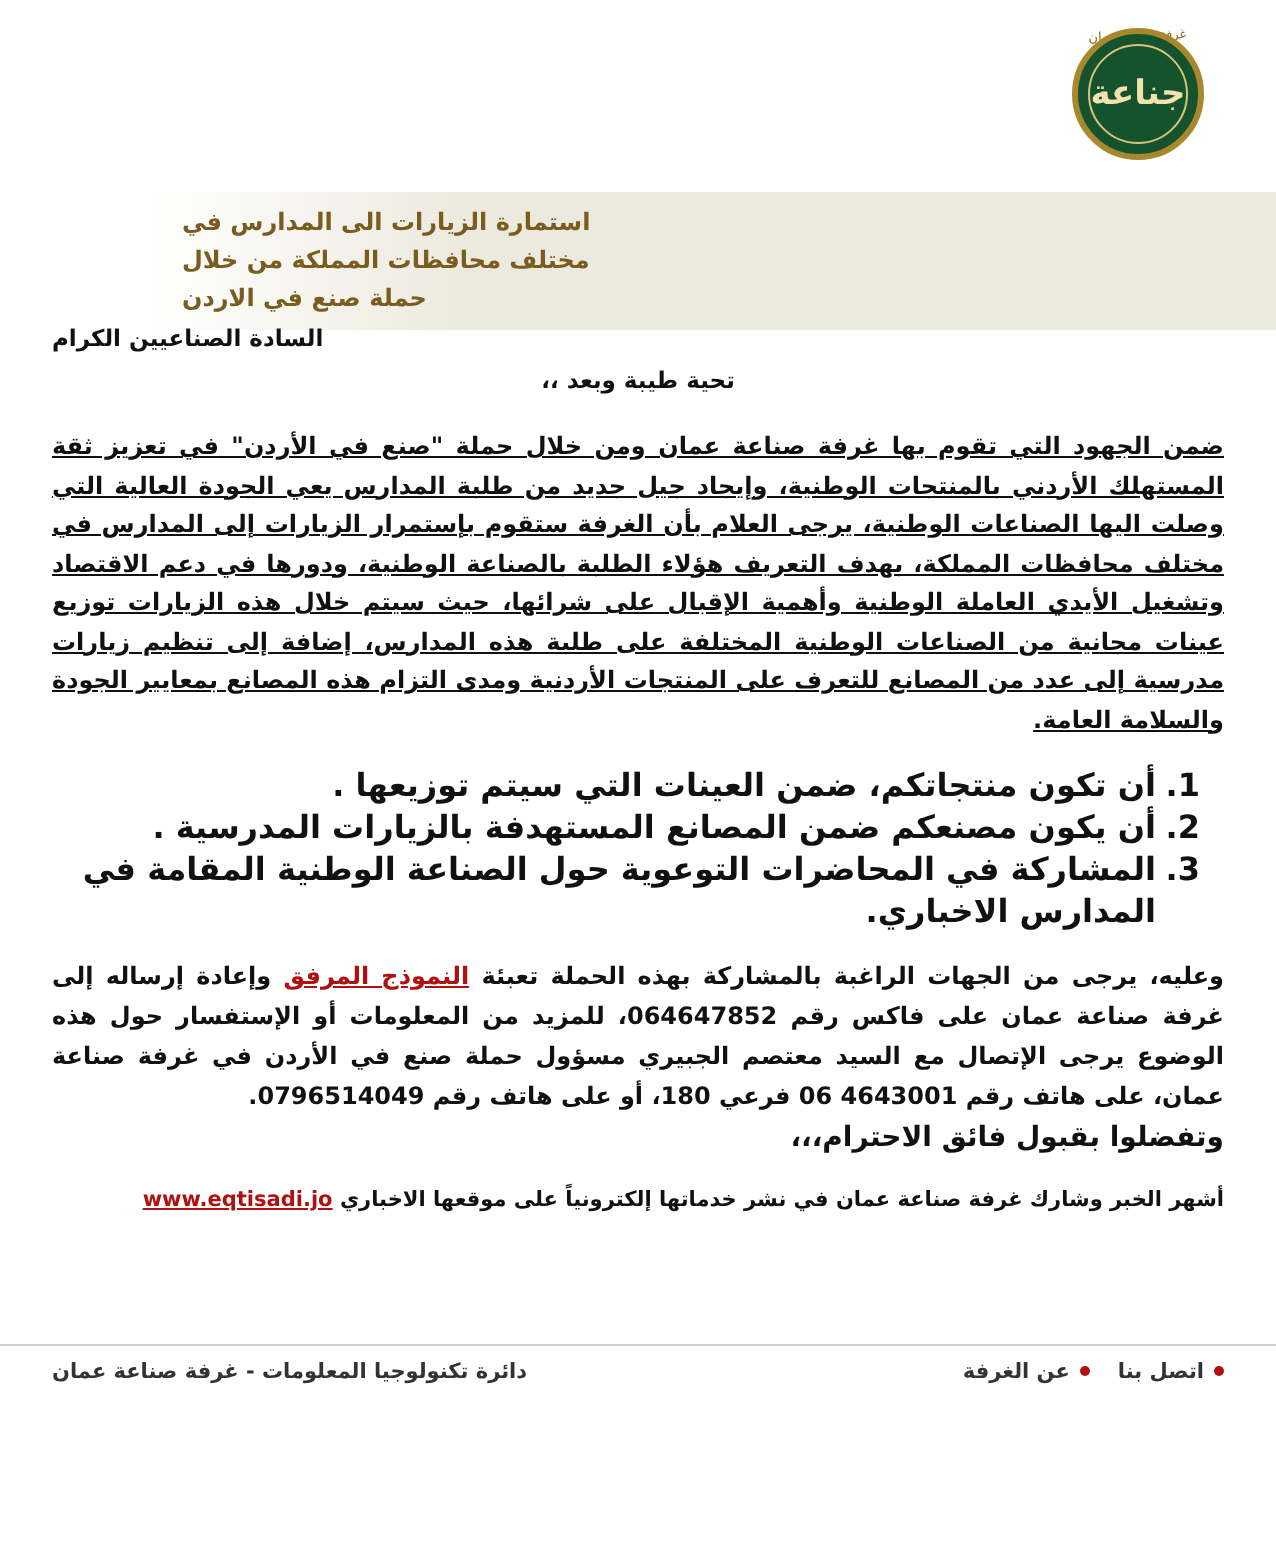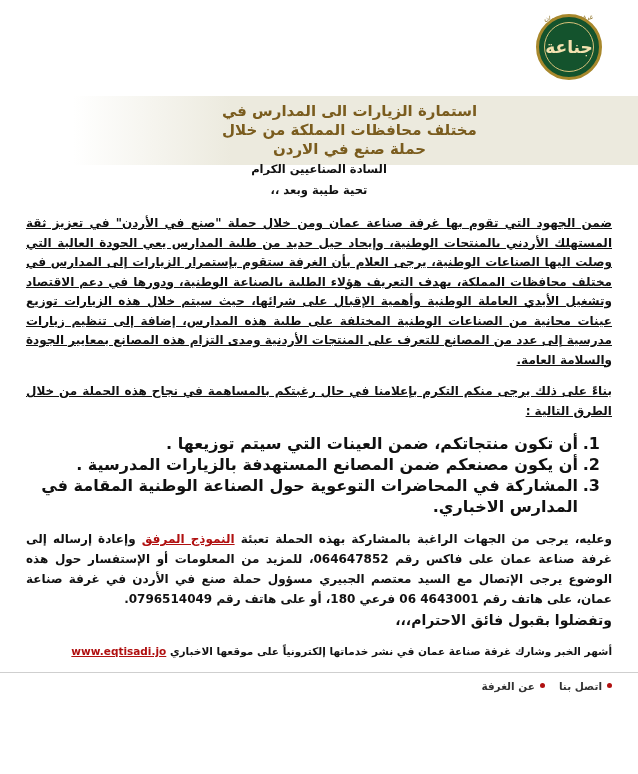"استمارة الزيارات الى المدارس في" .title-band .title-text { font-size: 15px -> 12px; text-align: center -> left }
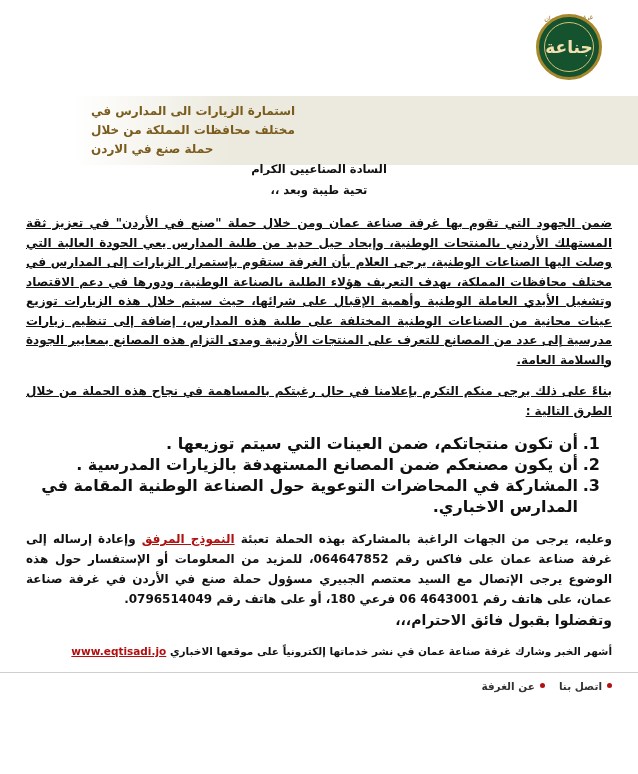"السادة الصناعيين الكرام" .greeting { text-align: center -> left }
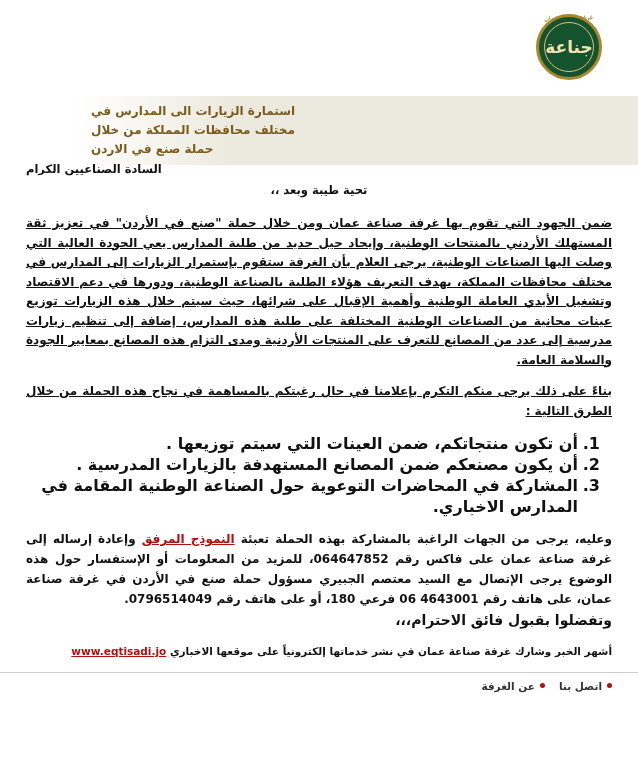"بناءً على ذلك يرجى منكم" p.para { html: <p>بناءً على ذلك يرجى منكم التكرم بإعلامنا في حال رغبتكم بالمساهمة في نجاح هذه الحملة من خلال الطرق التالية :</p> -> none }
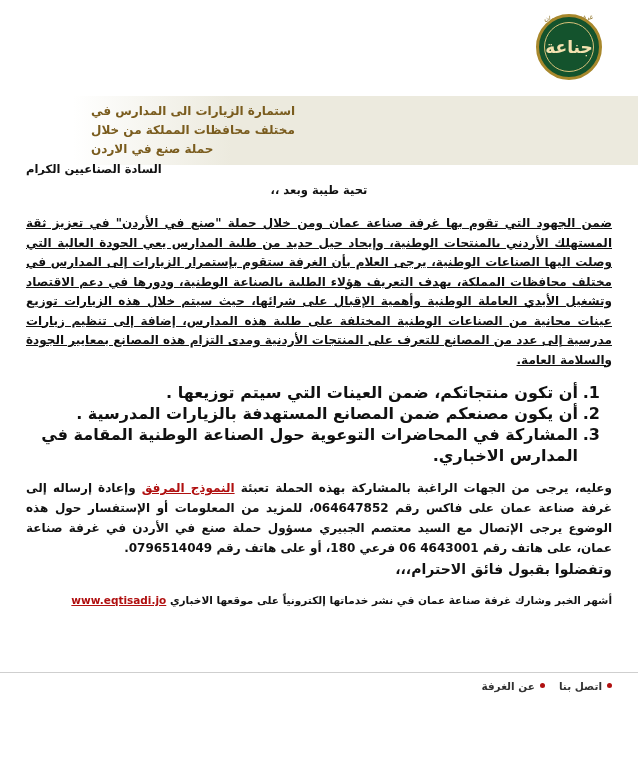"دائرة تكنولوجيا المعلومات - غرفة" div.footer-right { html: none -> <div>دائرة تكنولوجيا المعلومات - غرفة صناعة عمان</div> }
